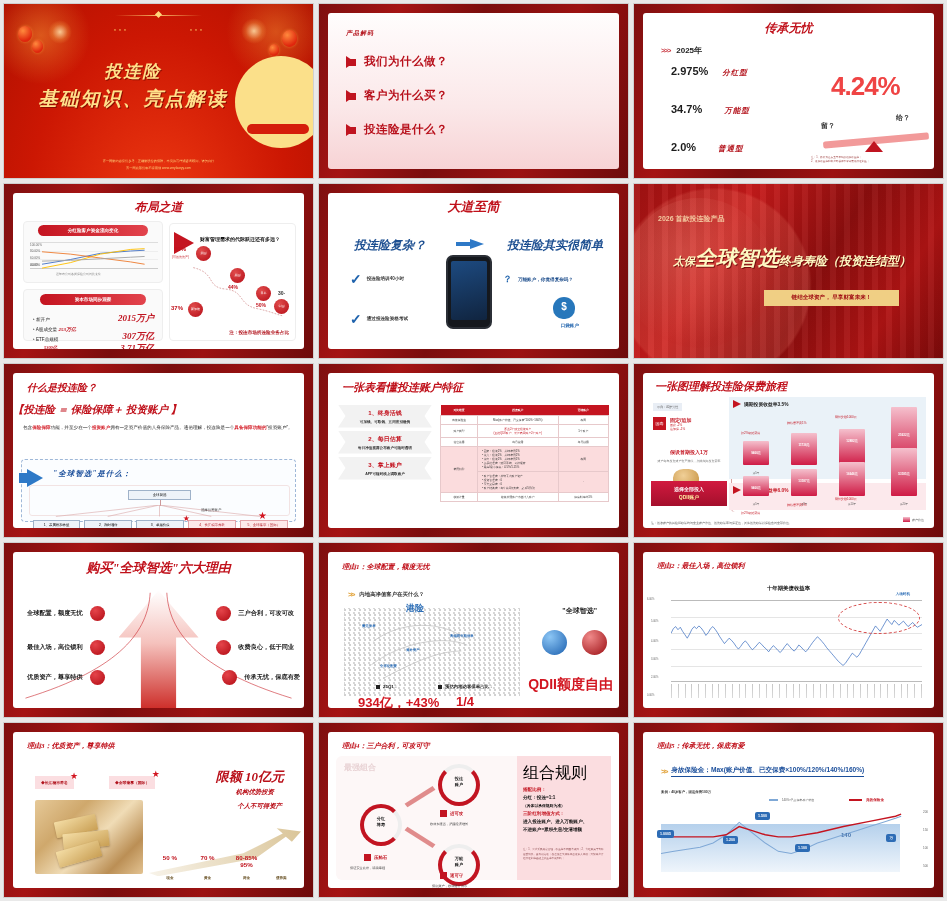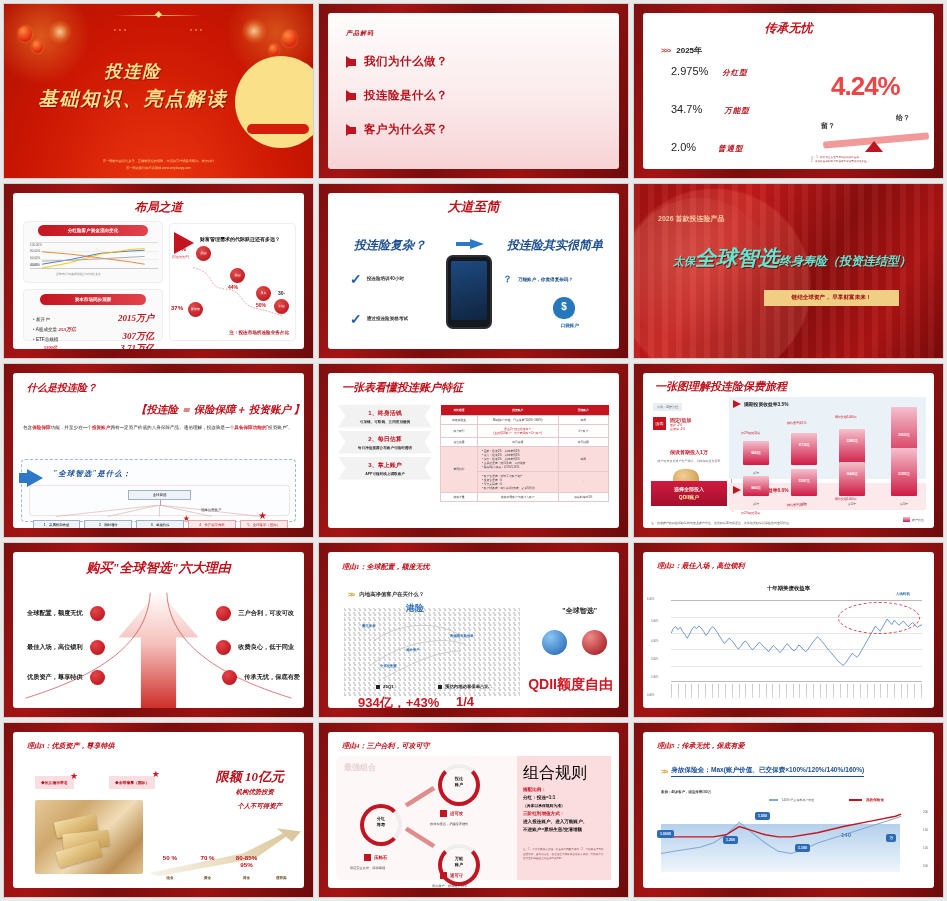"2.975%" .s3 .pct { font-weight: normal -> bold }
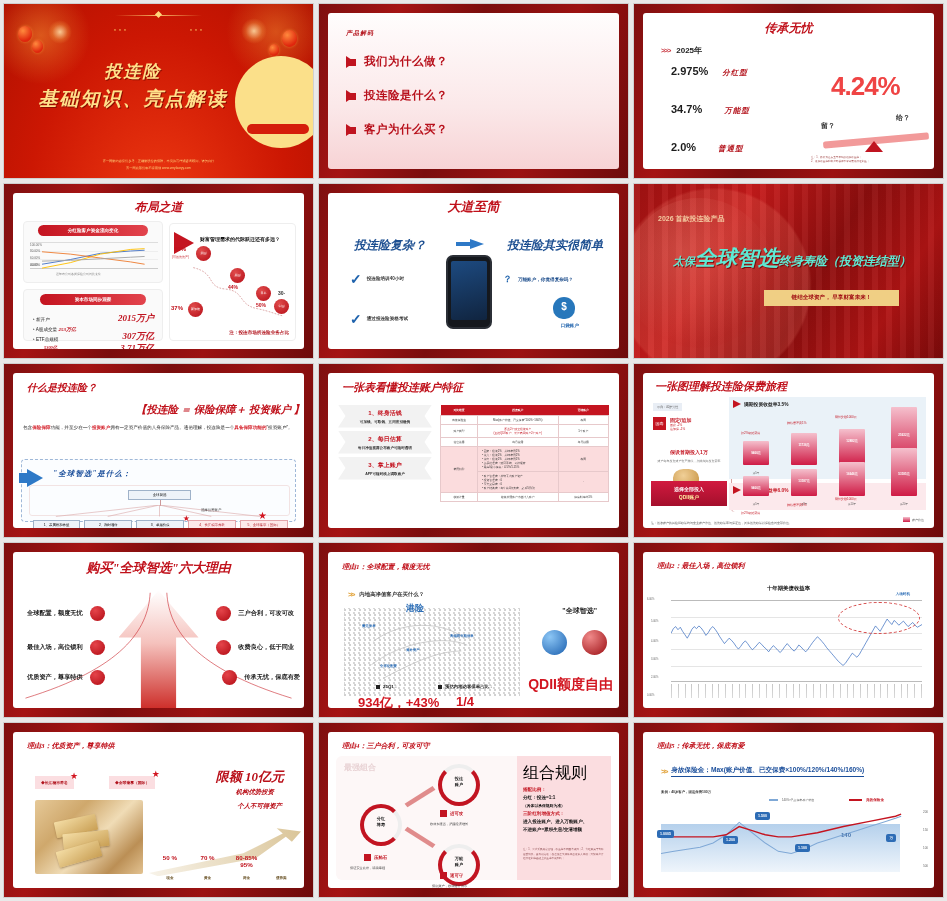"投连险是什么？" div.row { order: before "客户为什么买？" -> after "客户为什么买？" }
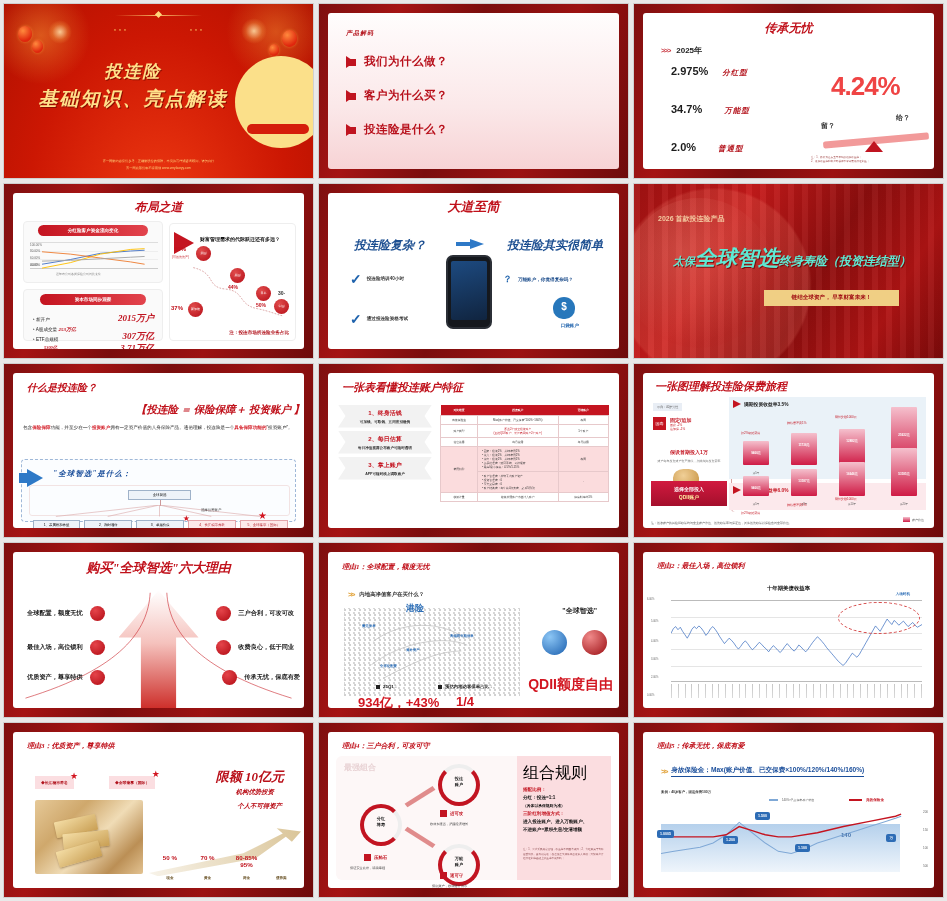"太保全球智选终身寿险（投资连结型）" .s6 .main { color: #5eead4 -> #fef9c3 }
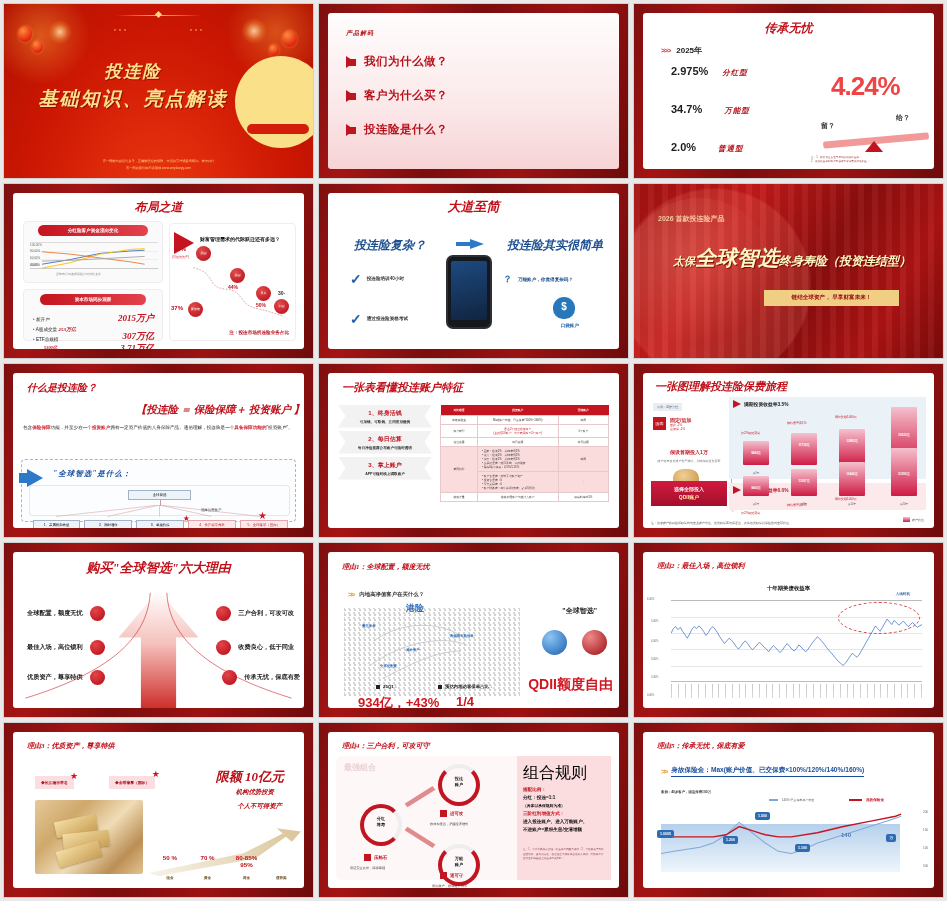"【投连险 ＝ 保险保障＋ 投资账户 】" .s7 .eq { text-align: right -> left }
